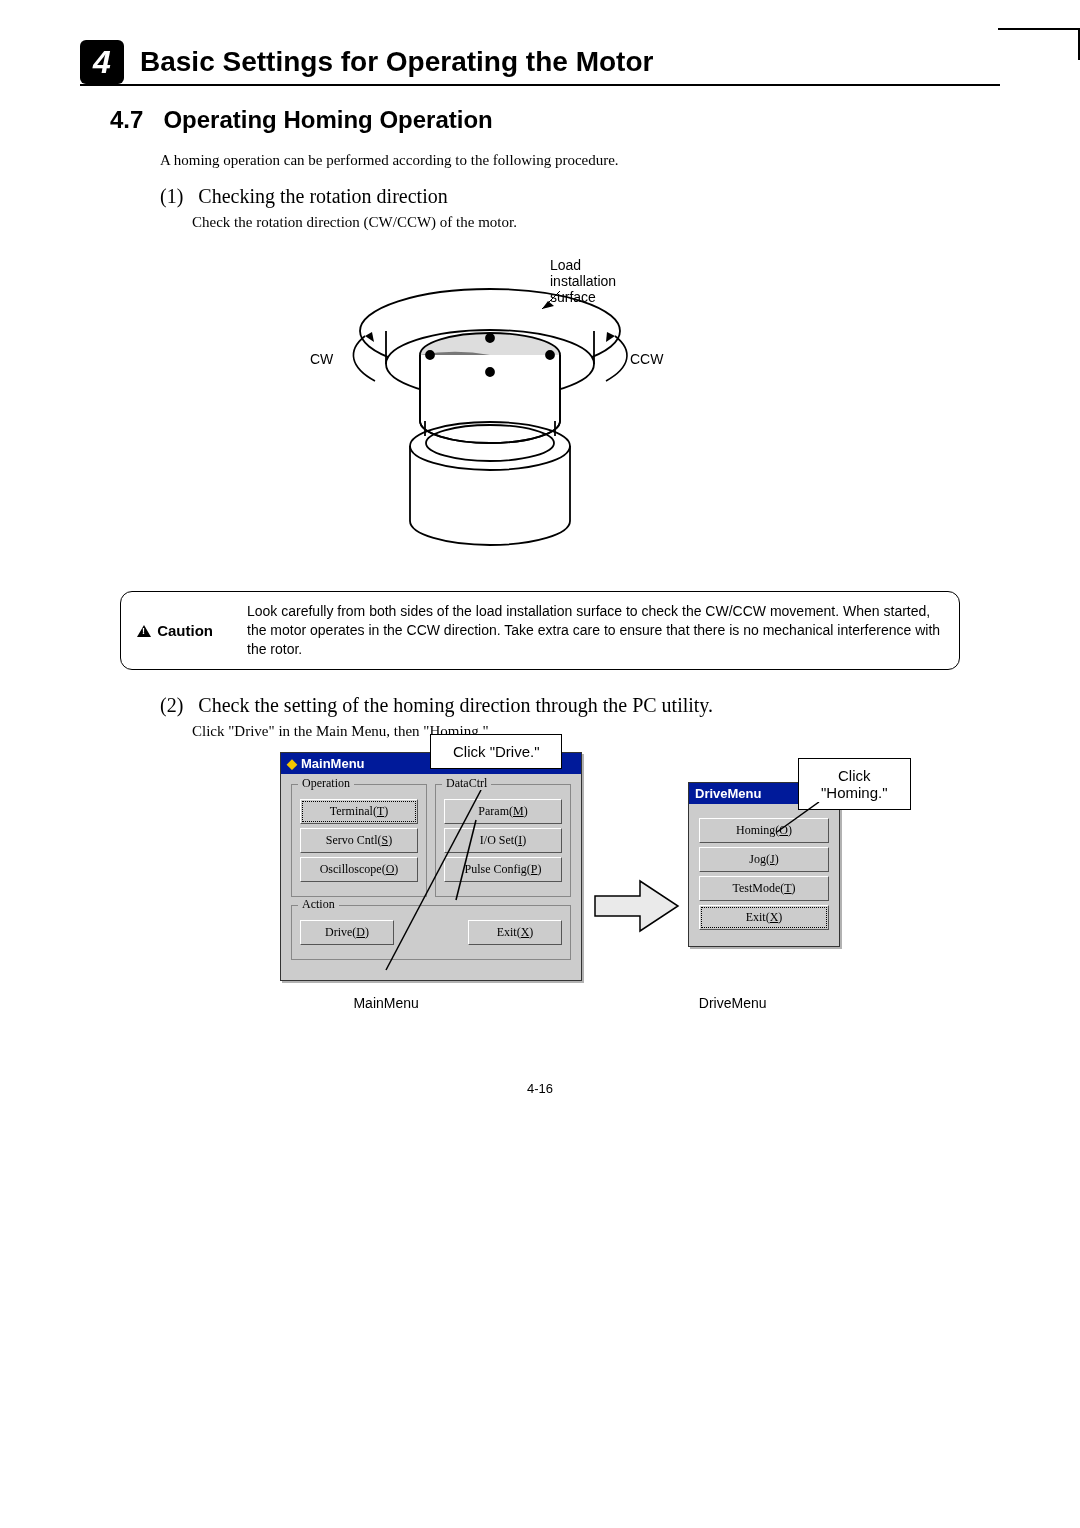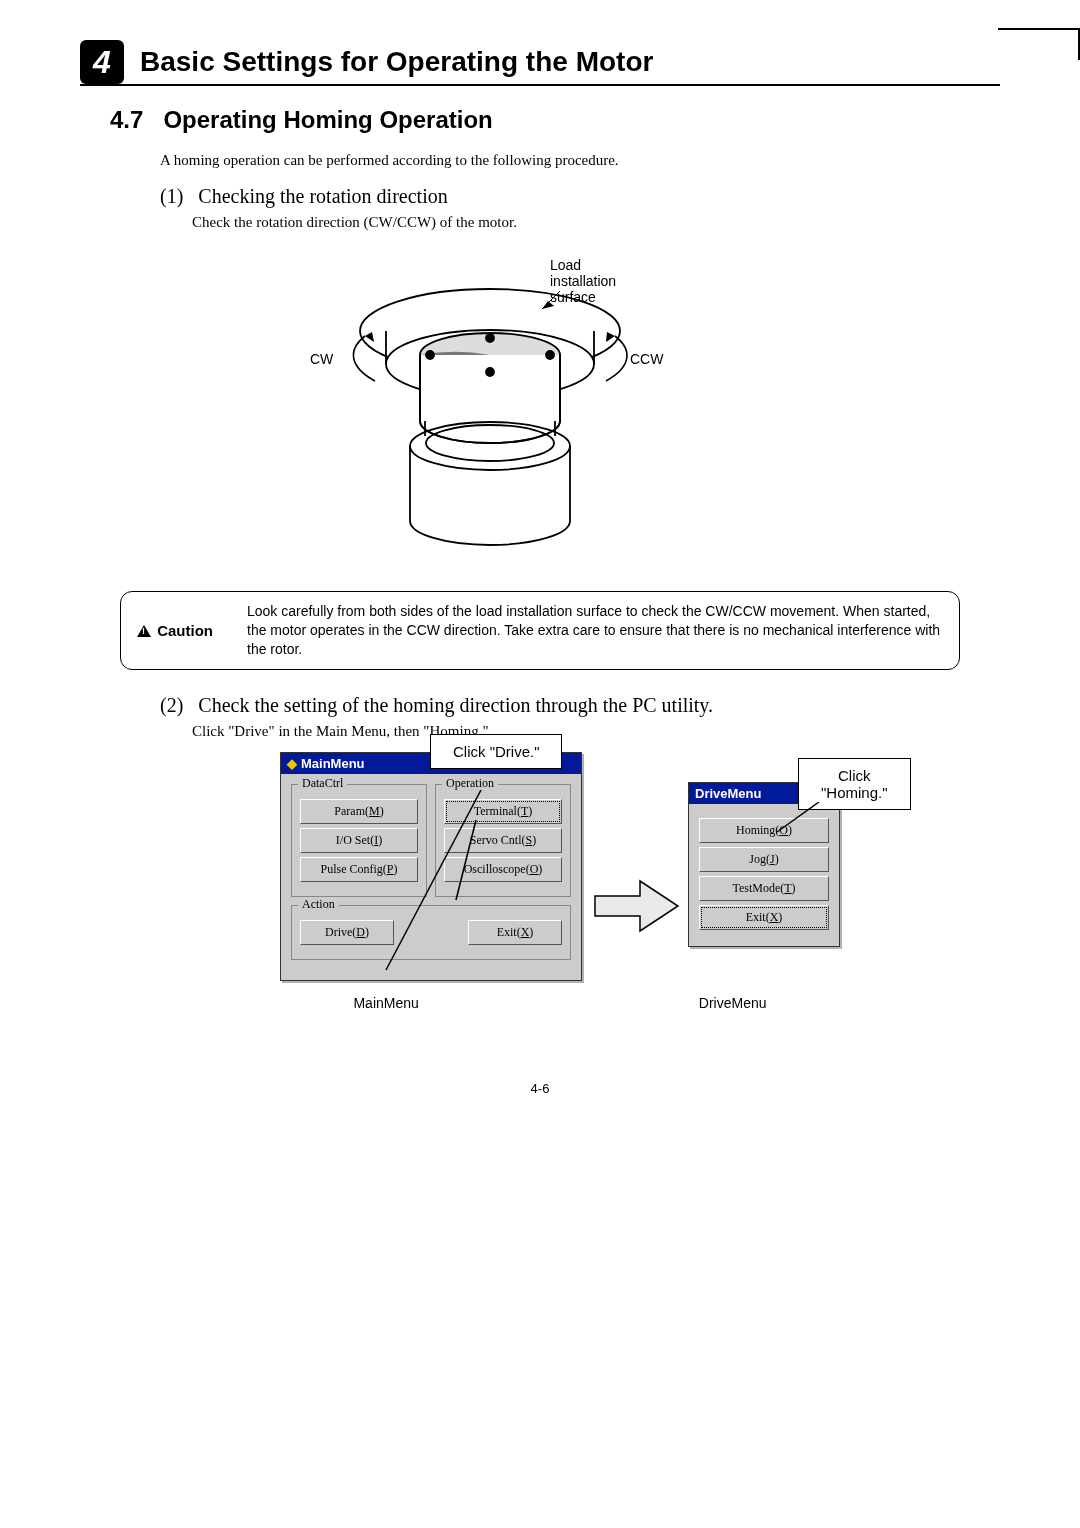"DataCtrl" div.grp { order: before "Operation" -> after "Operation" }
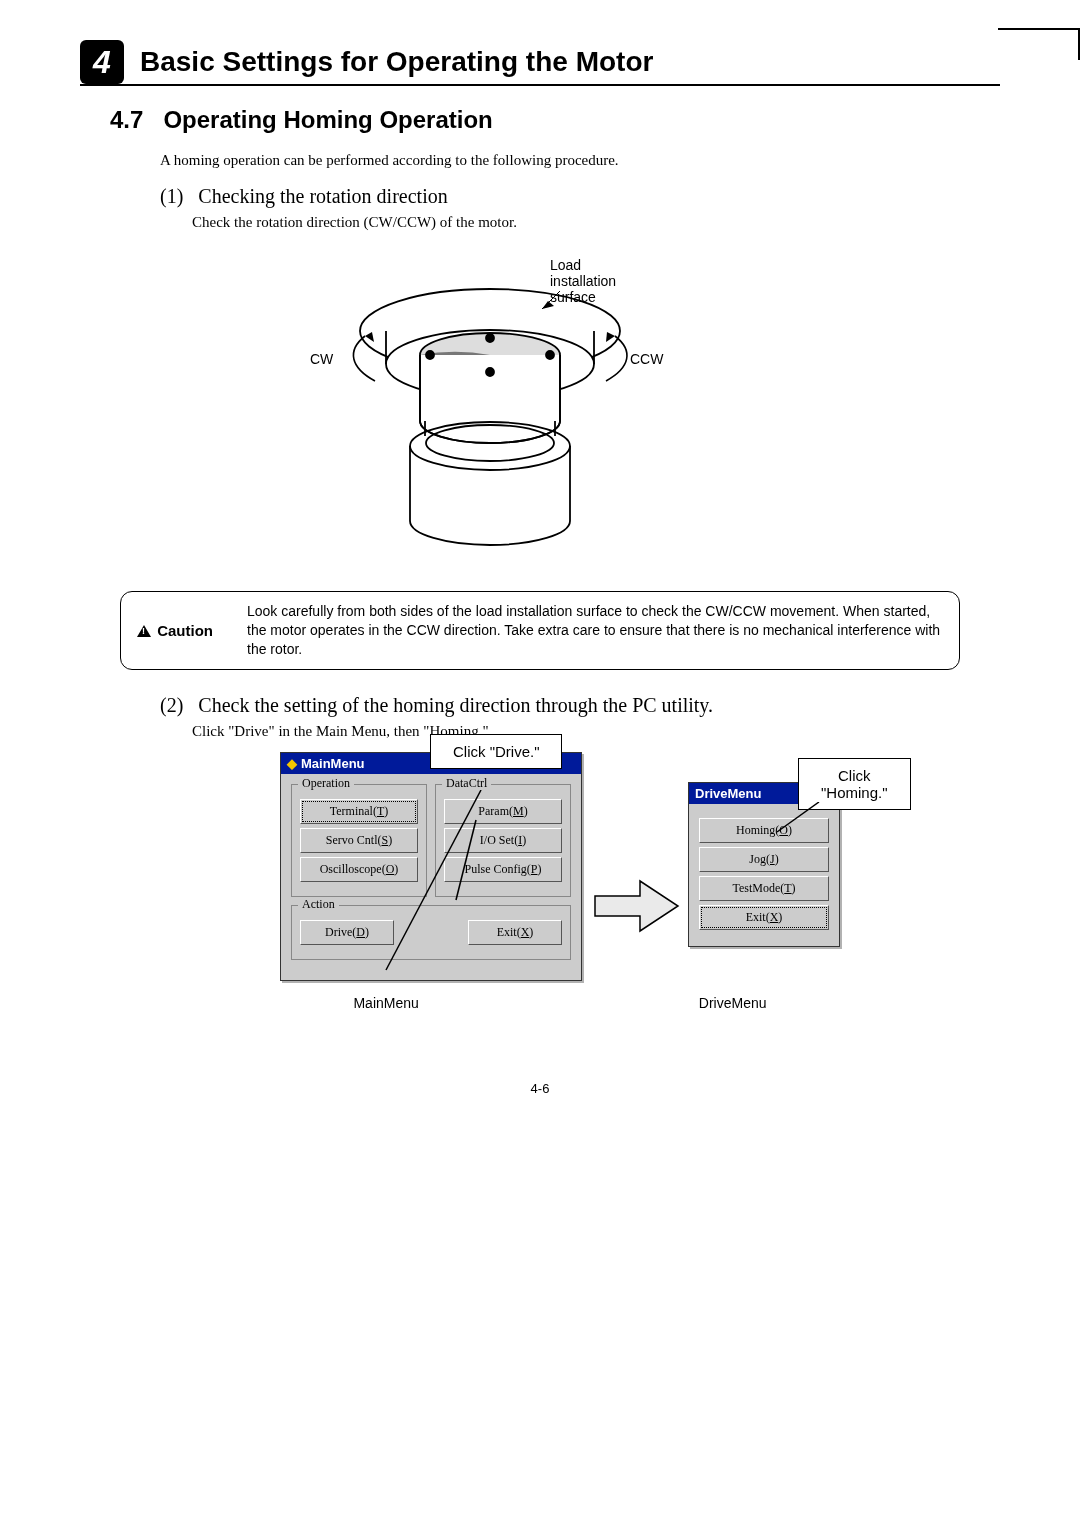"4-6" div.pagenum { text: 4-6 -> 4-16 }
